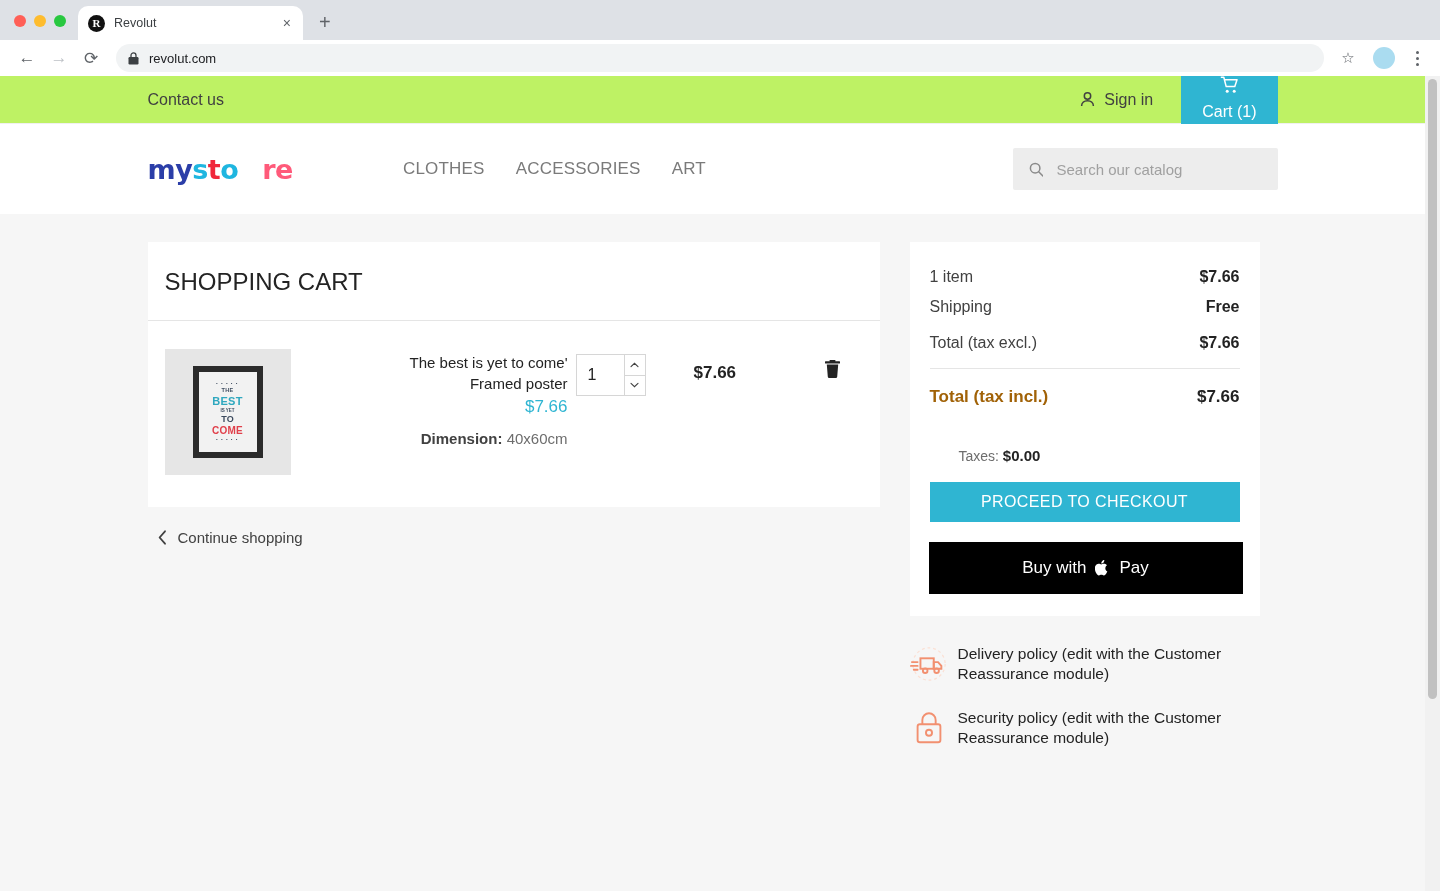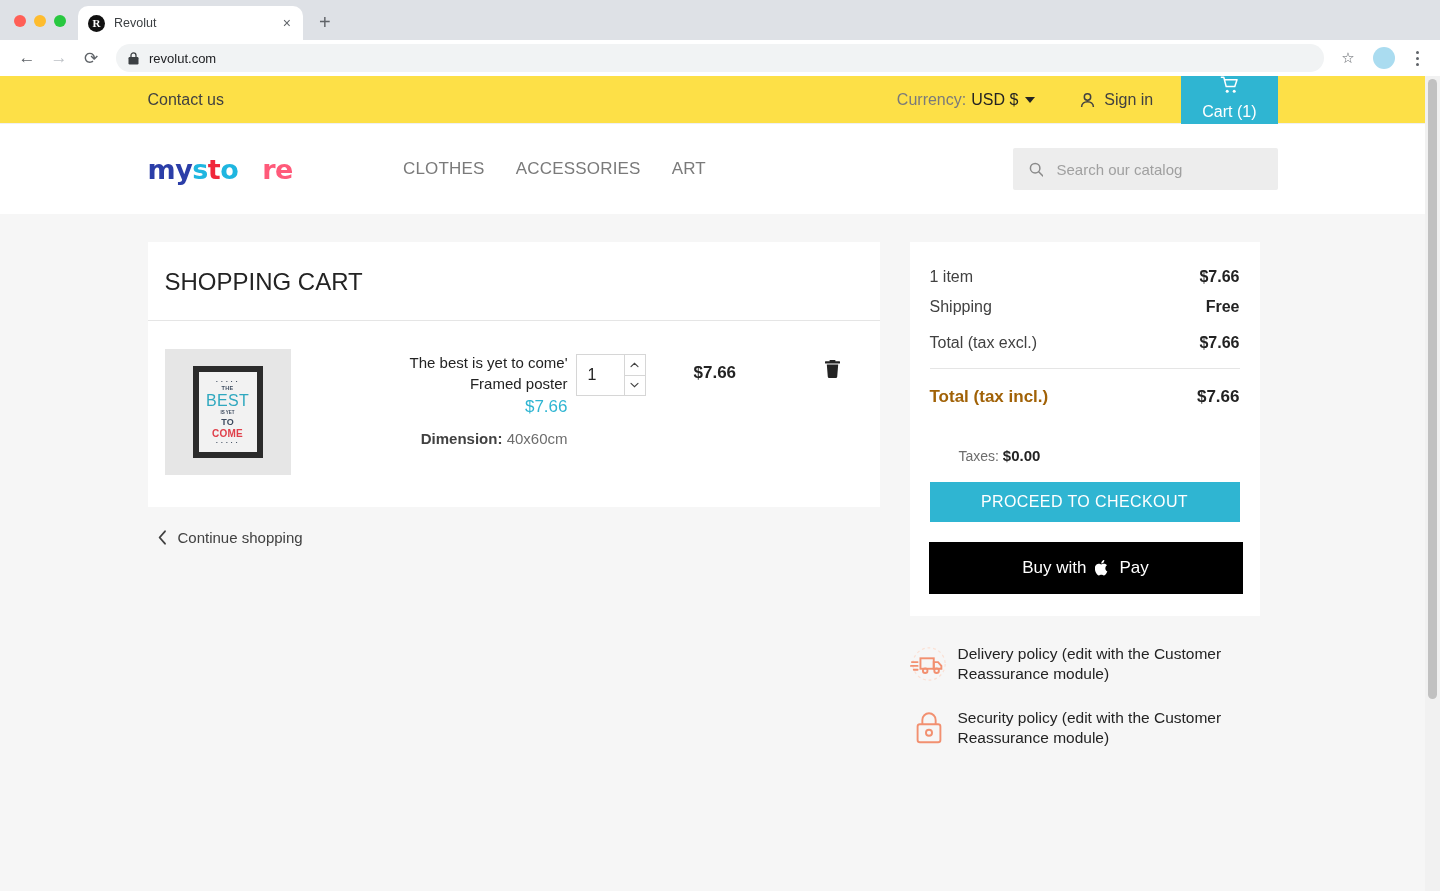"Contact us" .topbar { align-items: flex-start -> center; background: #fde047 -> #bef264 }
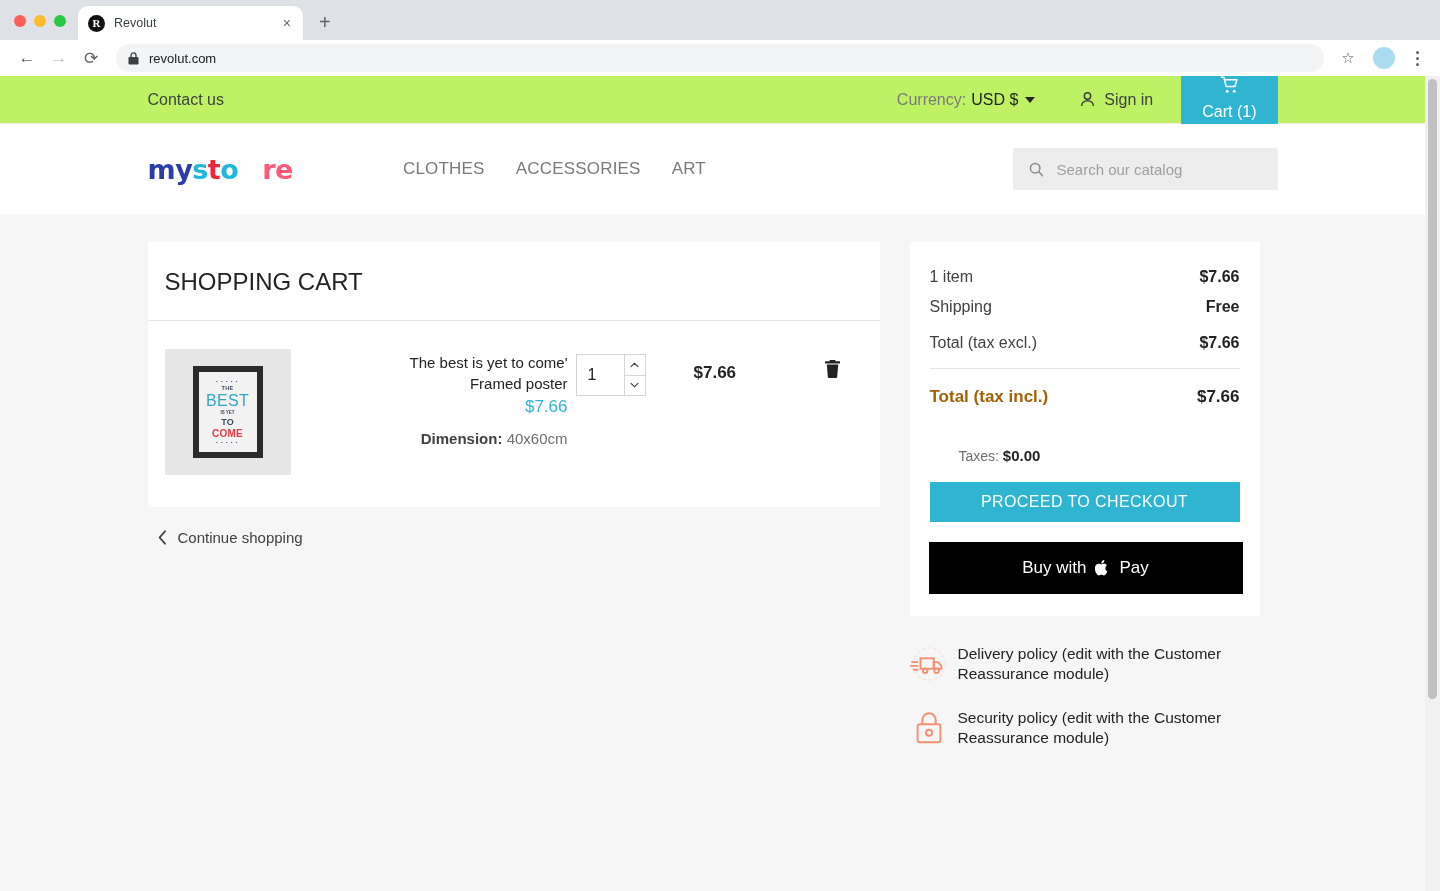"Currency:" div.currency { html: <div> <span>Currency:</span> <span>USD $</span> <span></span> </div> -> none }
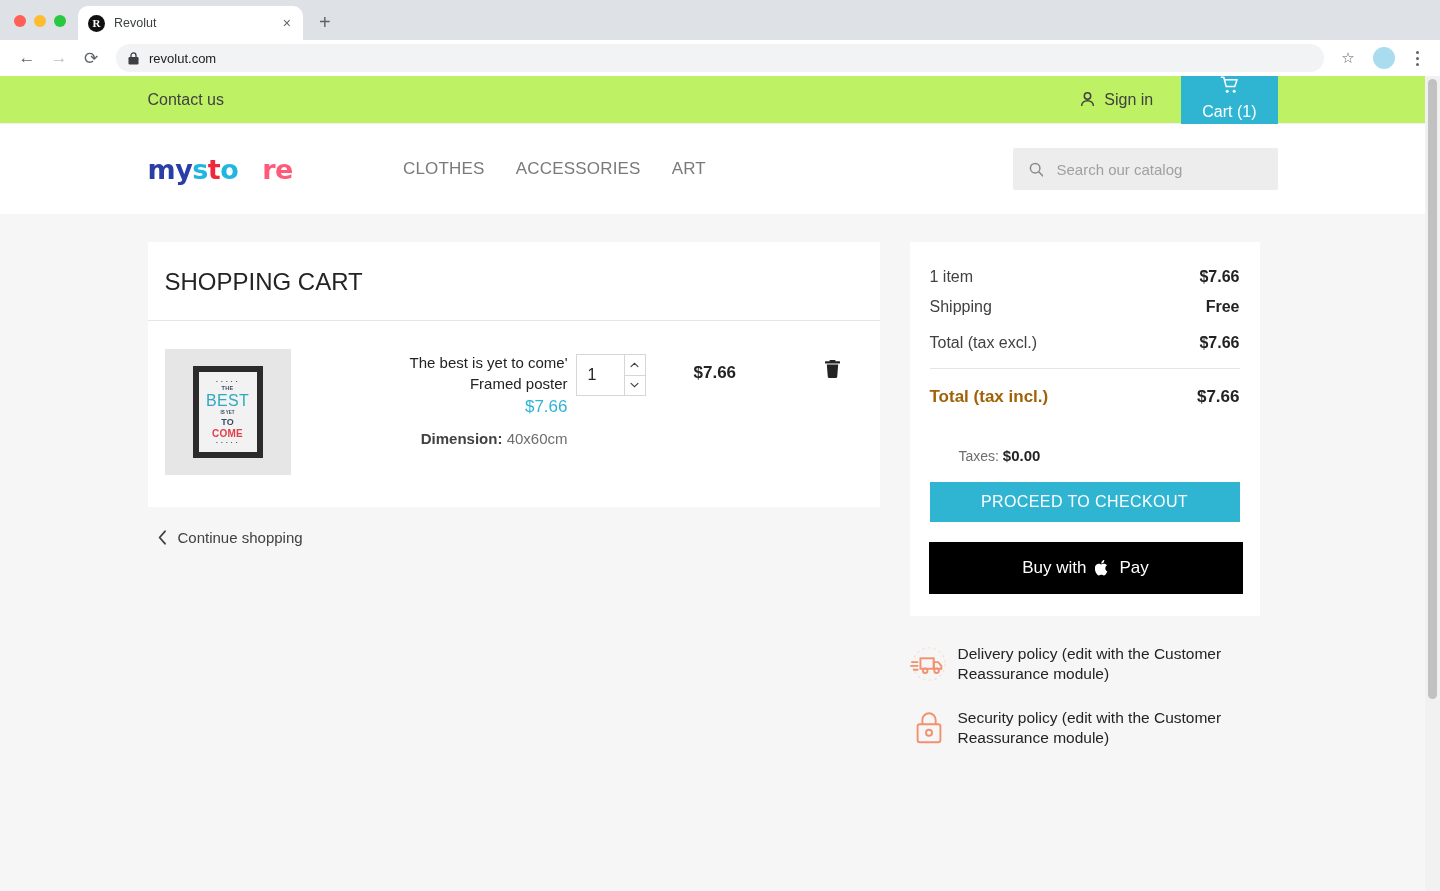"BEST" .p-best { font-size: 16px -> 11px; font-weight: normal -> bold }
